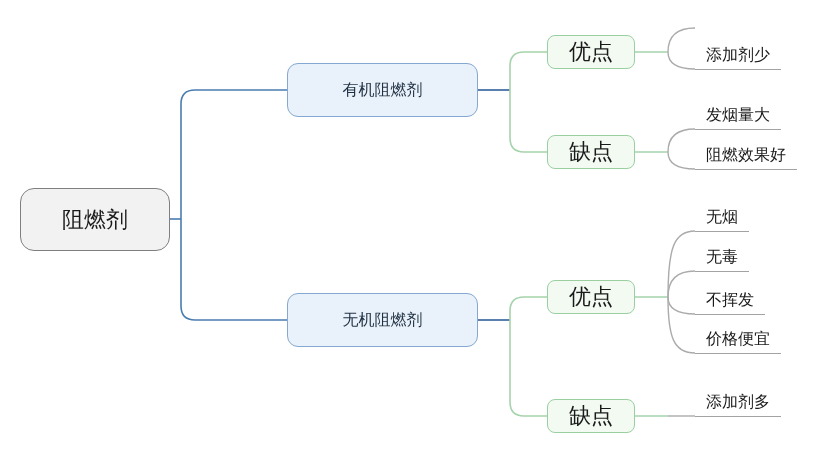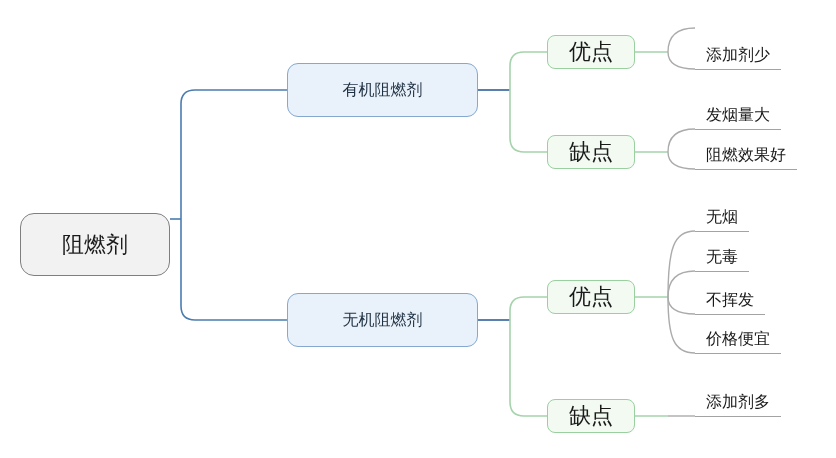"阻燃剂" .node.root { margin-top: 25px -> none }
